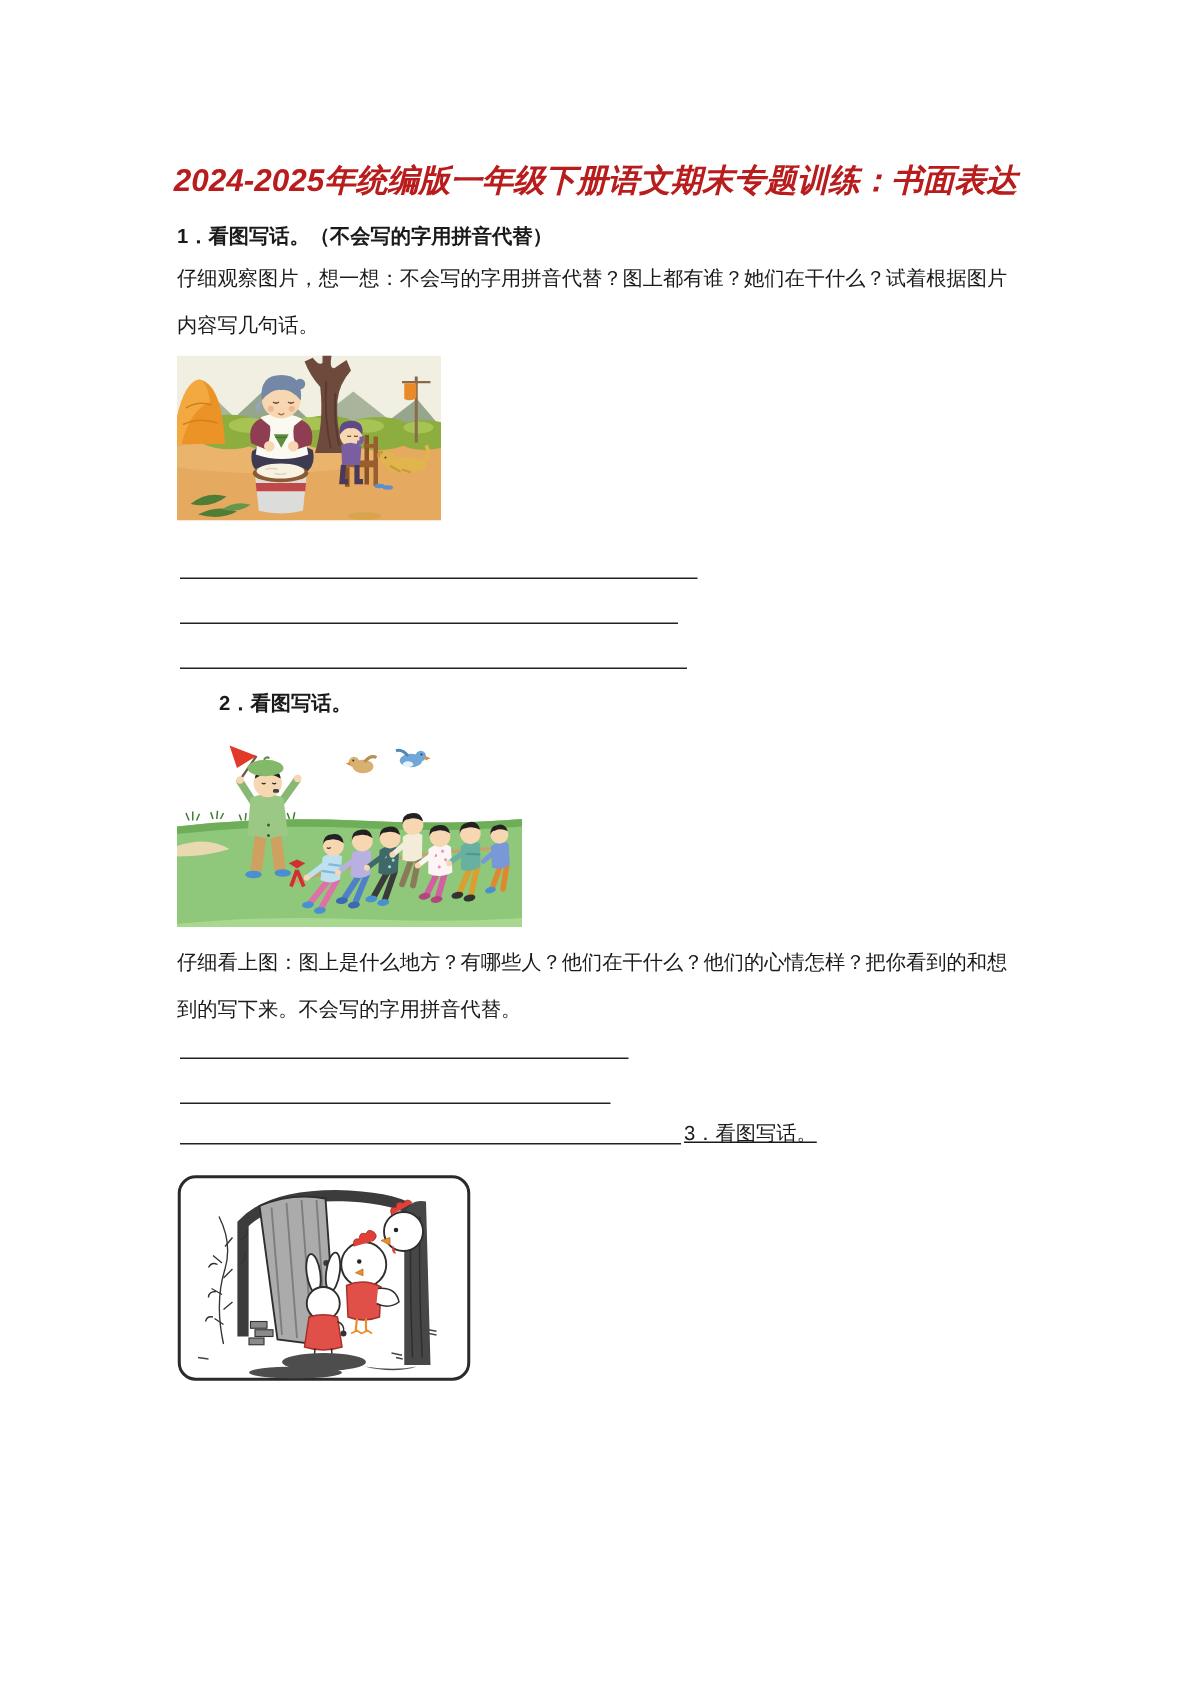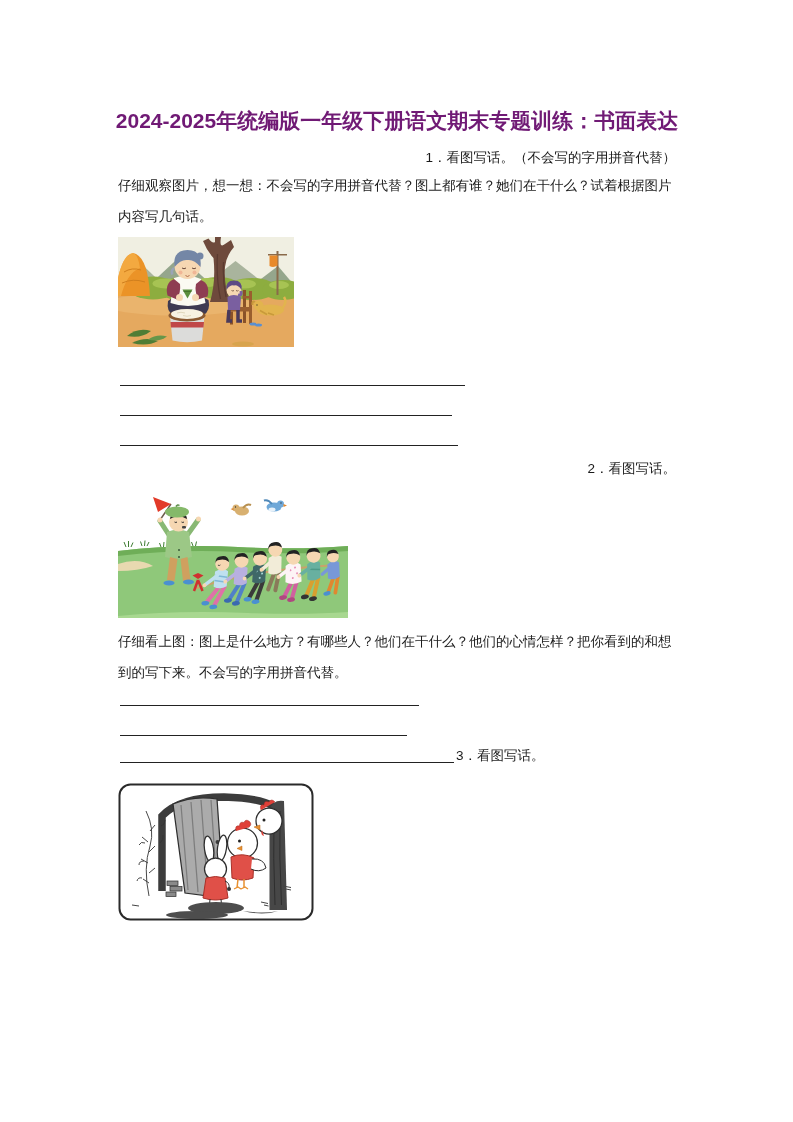"2024-2025年统编版一年级下册语文期末专题训练：书面表达" .title { color: #701a75 -> #b91c1c; font-style: none -> italic }
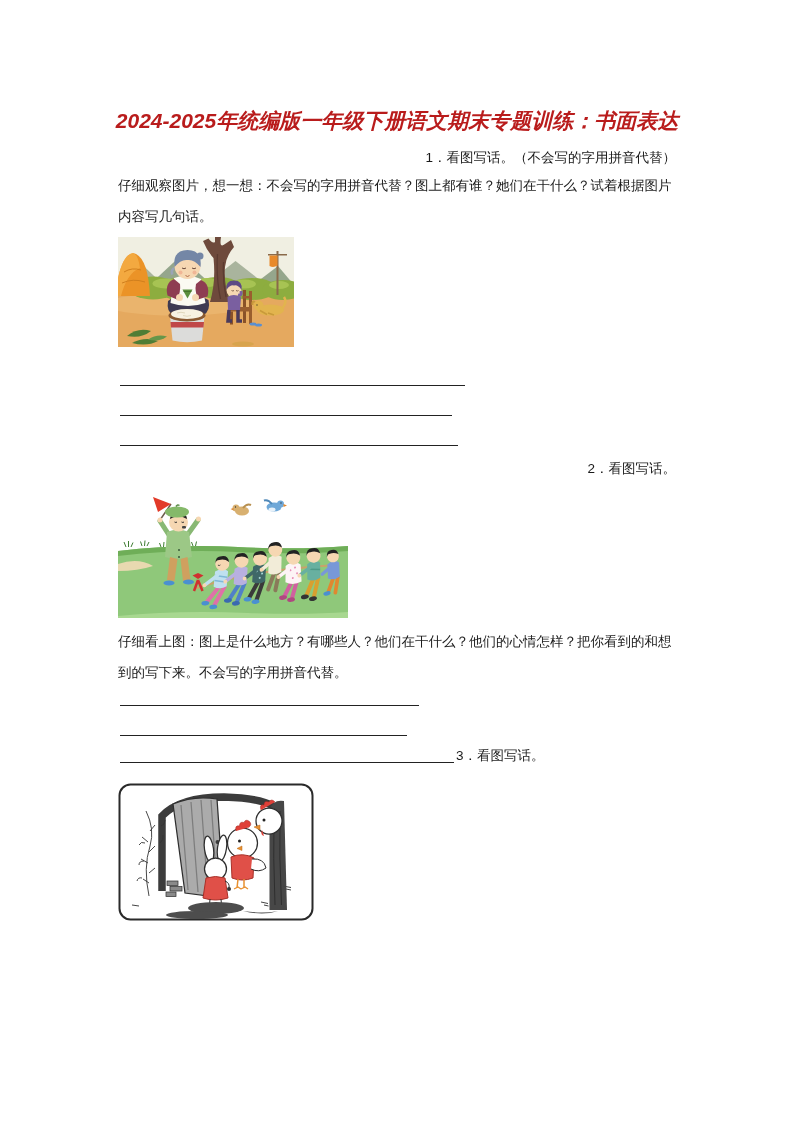"1．看图写话。（不会写的字用拼音代替）" .qhead { font-weight: normal -> bold; text-align: right -> none }
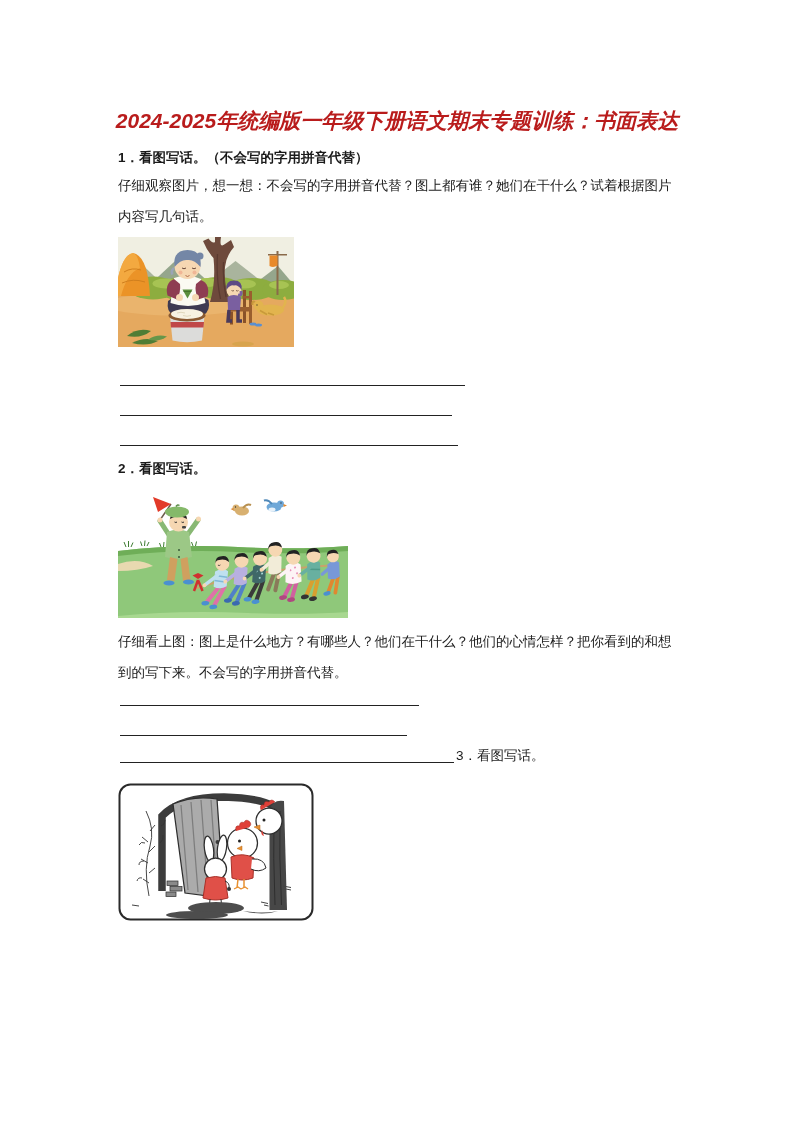"2．看图写话。" .q2head { margin-left: none -> 28px }
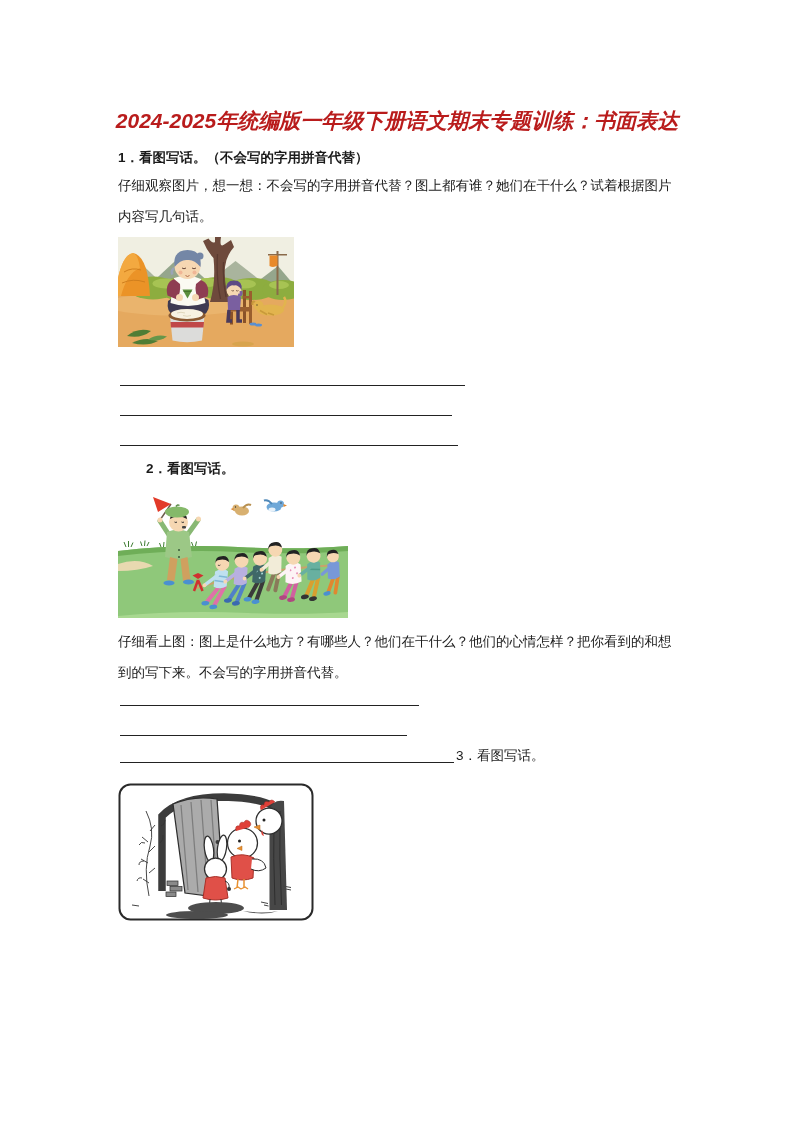"3．看图写话。" .row3 { text-decoration: none -> underline }
